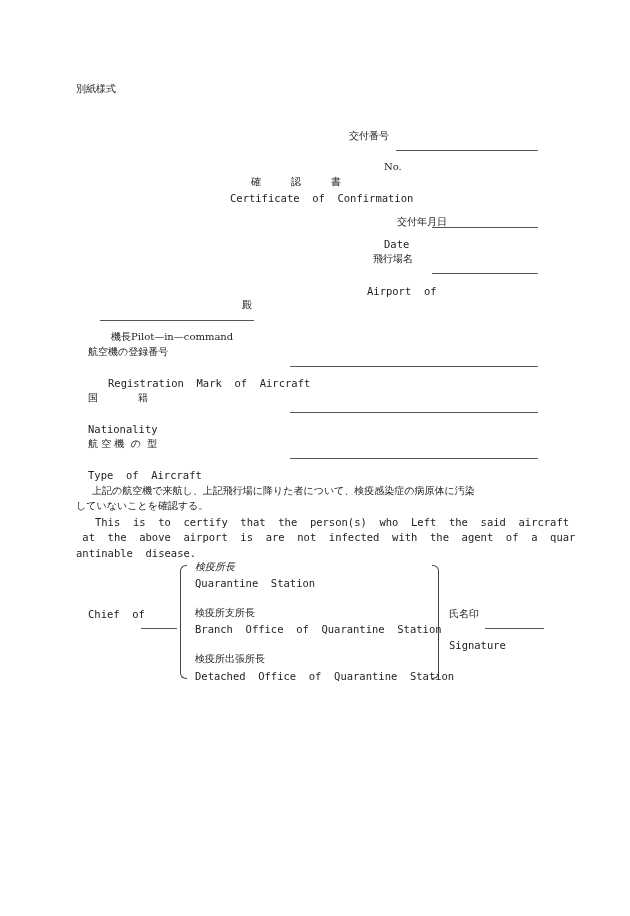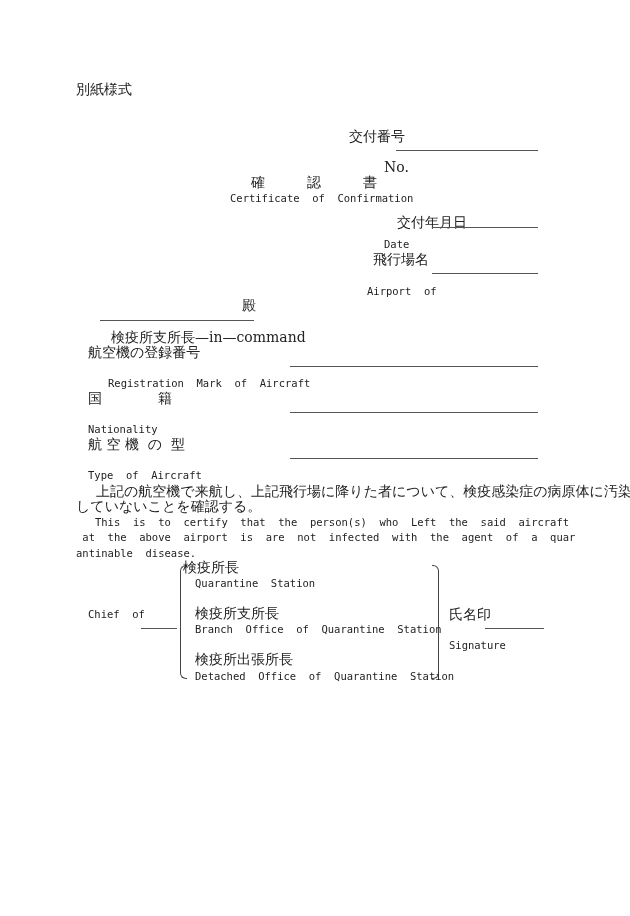"別紙様式" .t { font-size: 14px -> 10px }
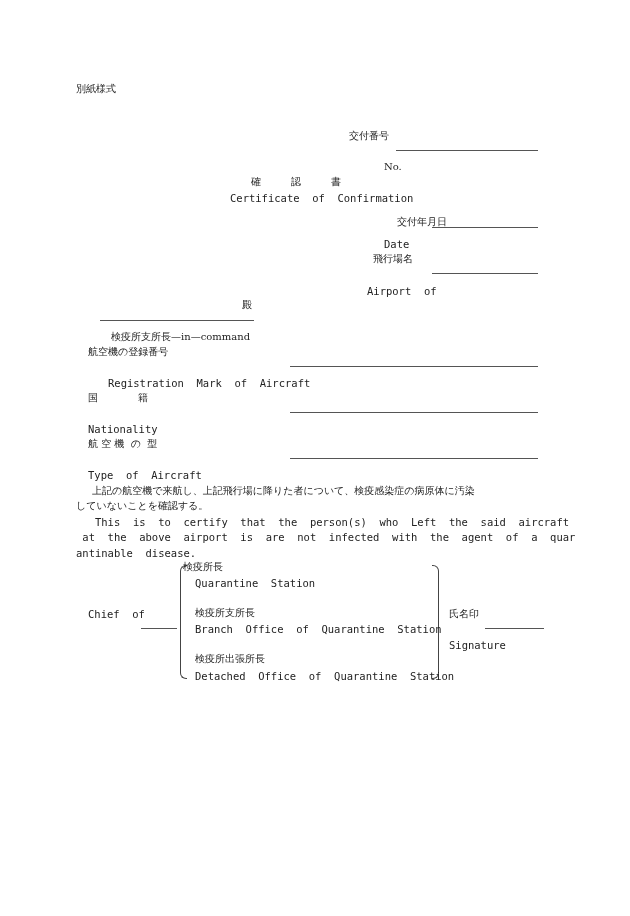"検疫所支所長—in—command" div.t { text: 検疫所支所長 -> 機長Pilot }
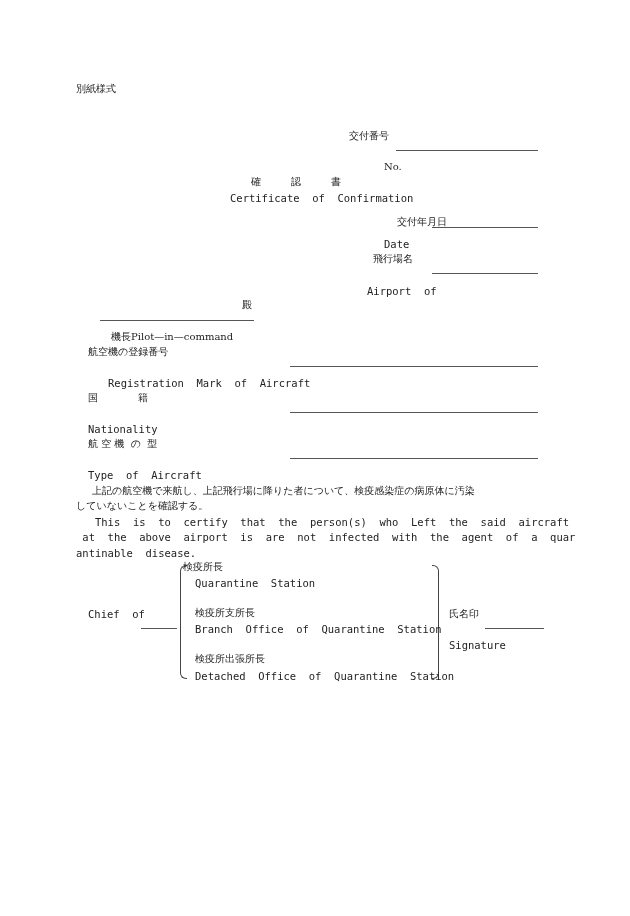"検疫所長" div.t { font-style: none -> italic; left: 183px -> 195px }
